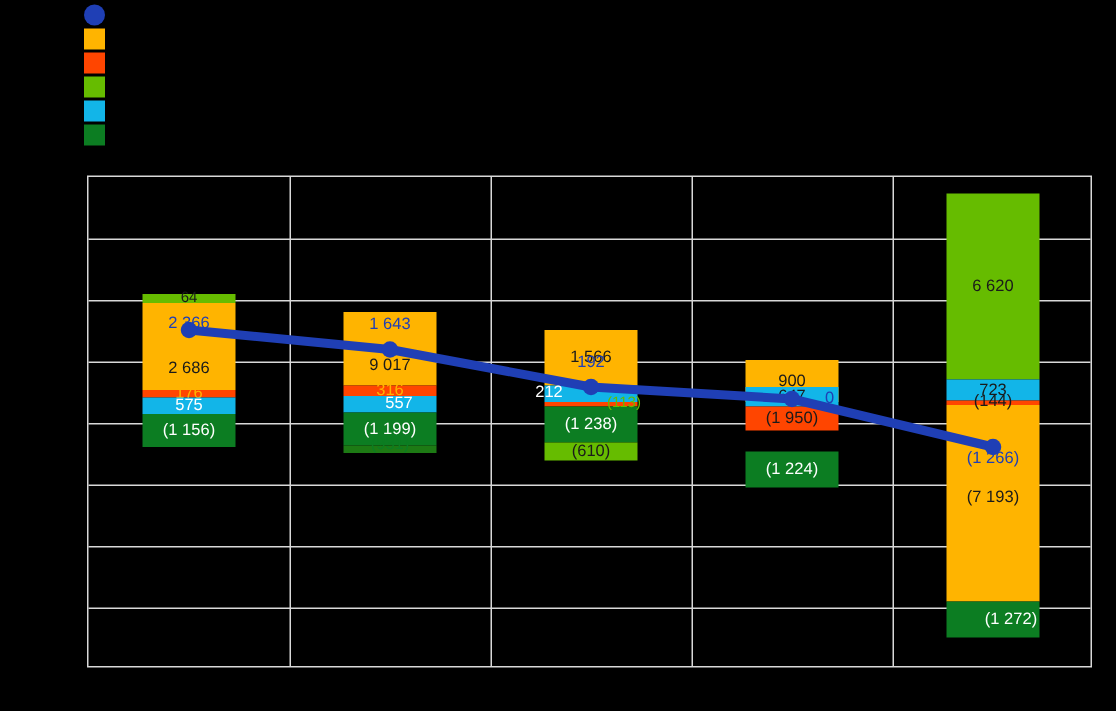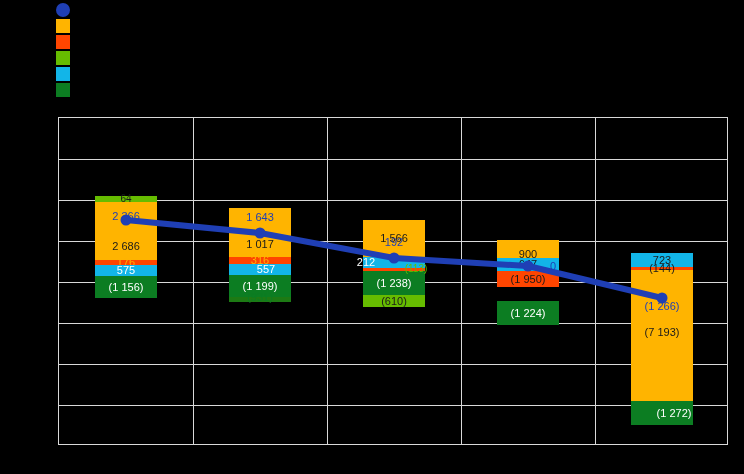"6 620" div.seg { html: none -> <div> <span>6 620</span> </div> }
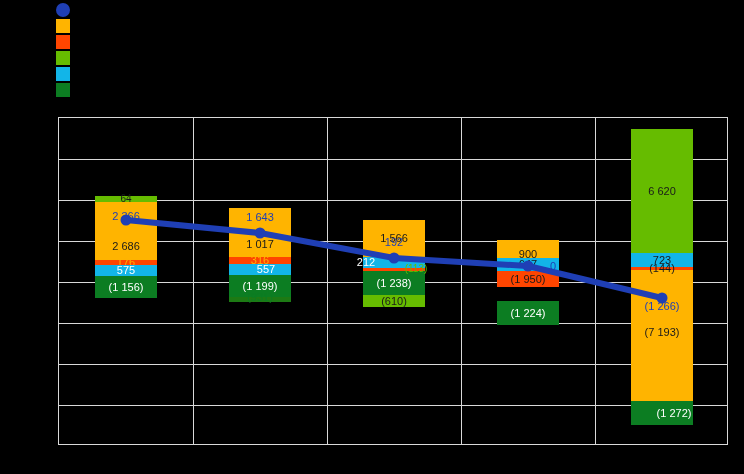"1 017" div.float-label { text: 1 017 -> 9 017 }
